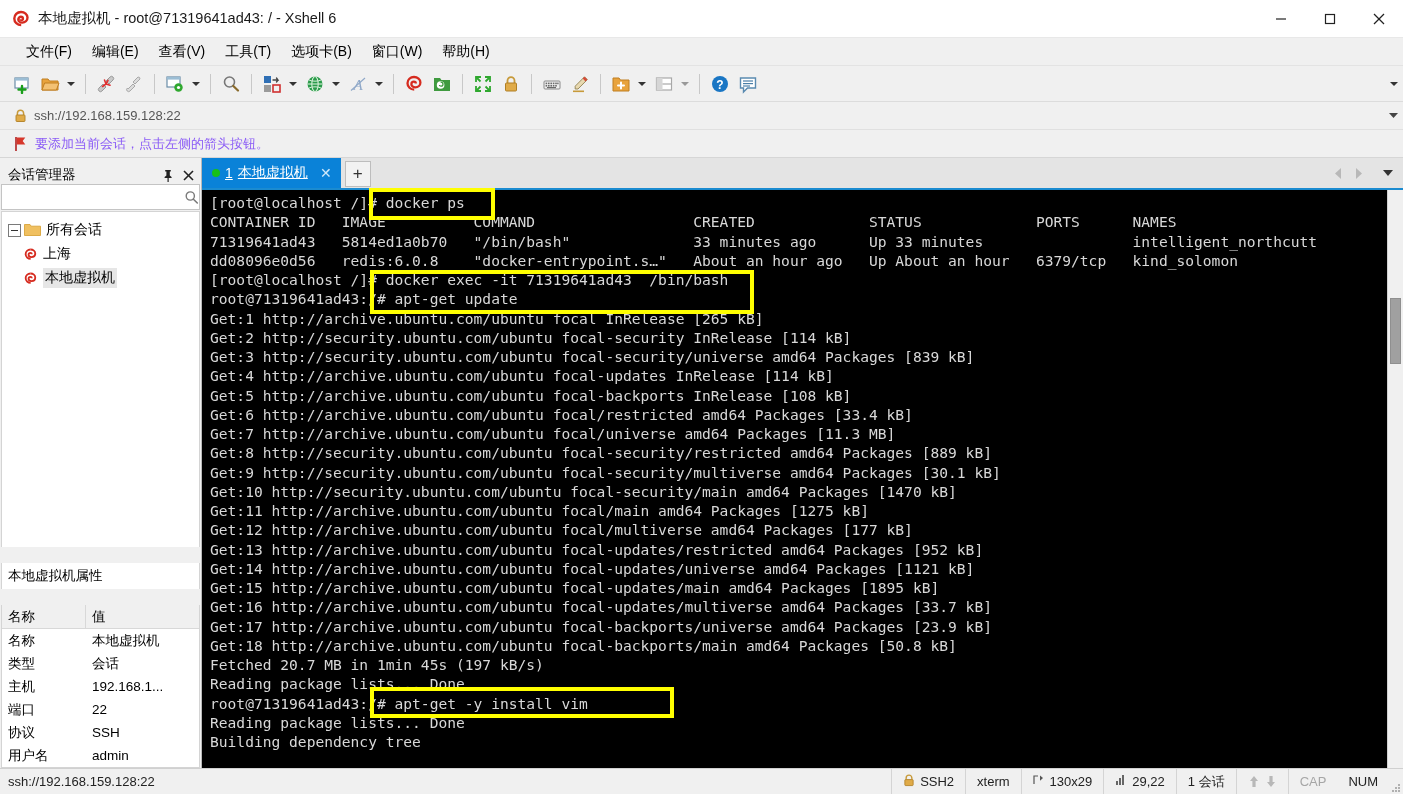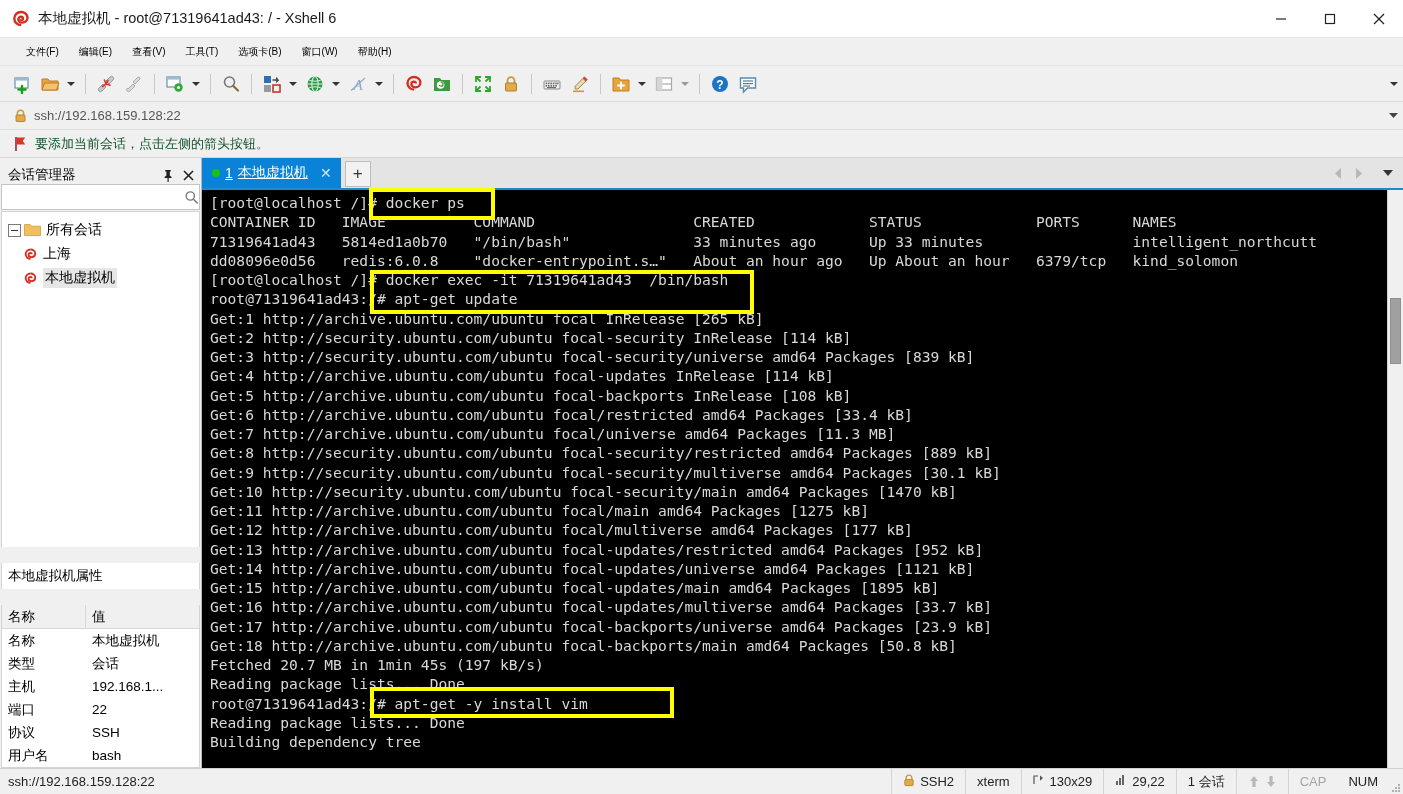"文件(F)" .menu-item { font-size: 10px -> 14px }
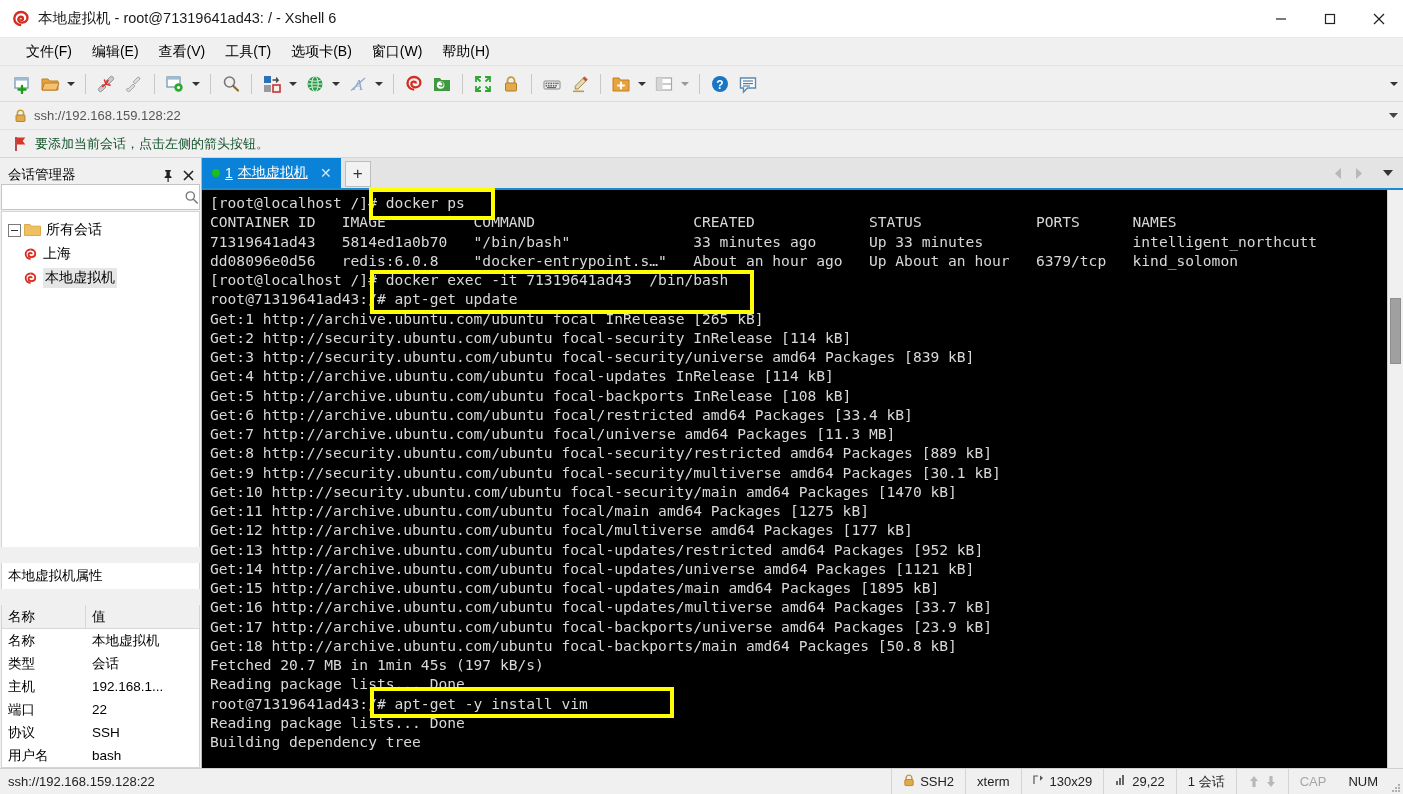"要添加当前会话，点击左侧的箭头按钮。" .notice-text { color: #14532d -> #8b5cf6 }
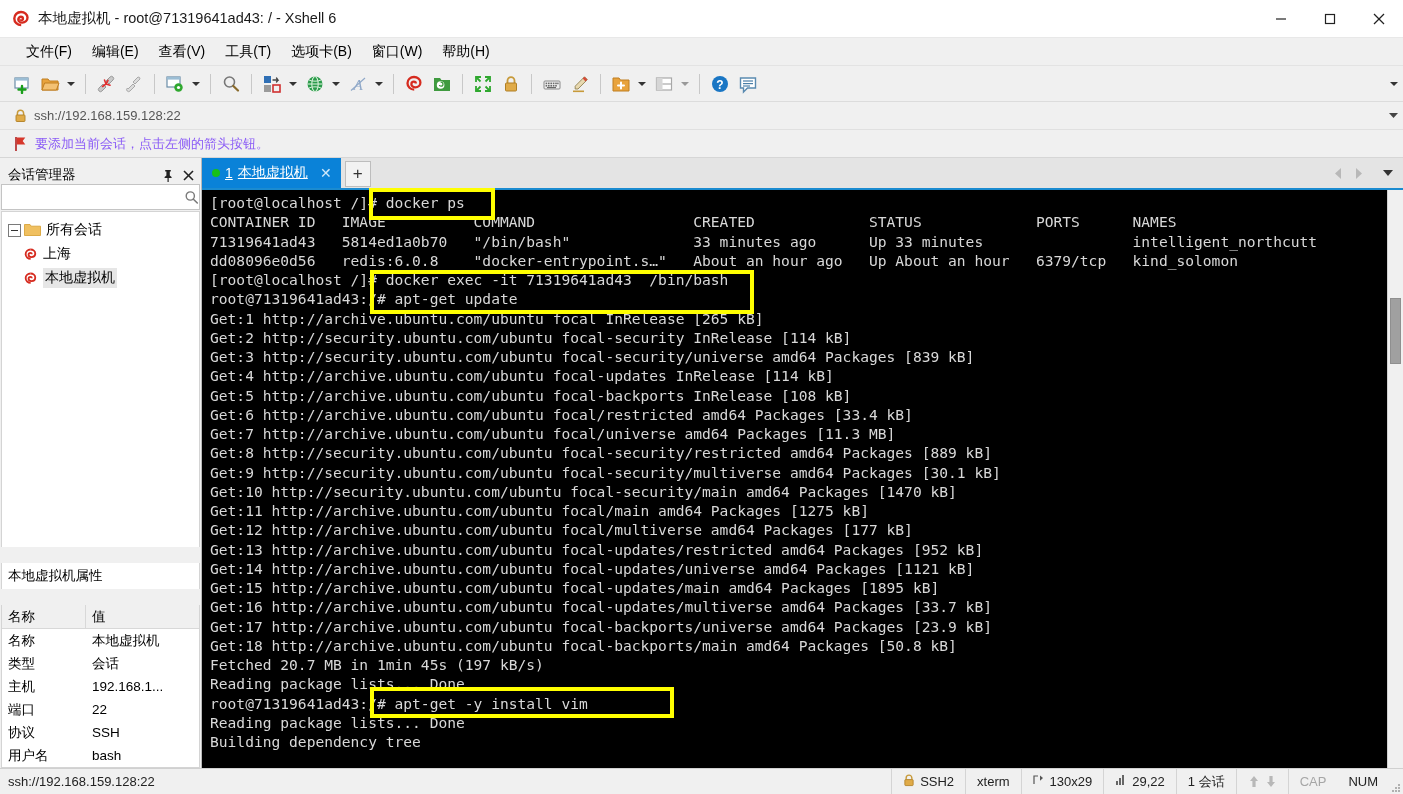"bash" div.sb-td { text: bash -> admin }
